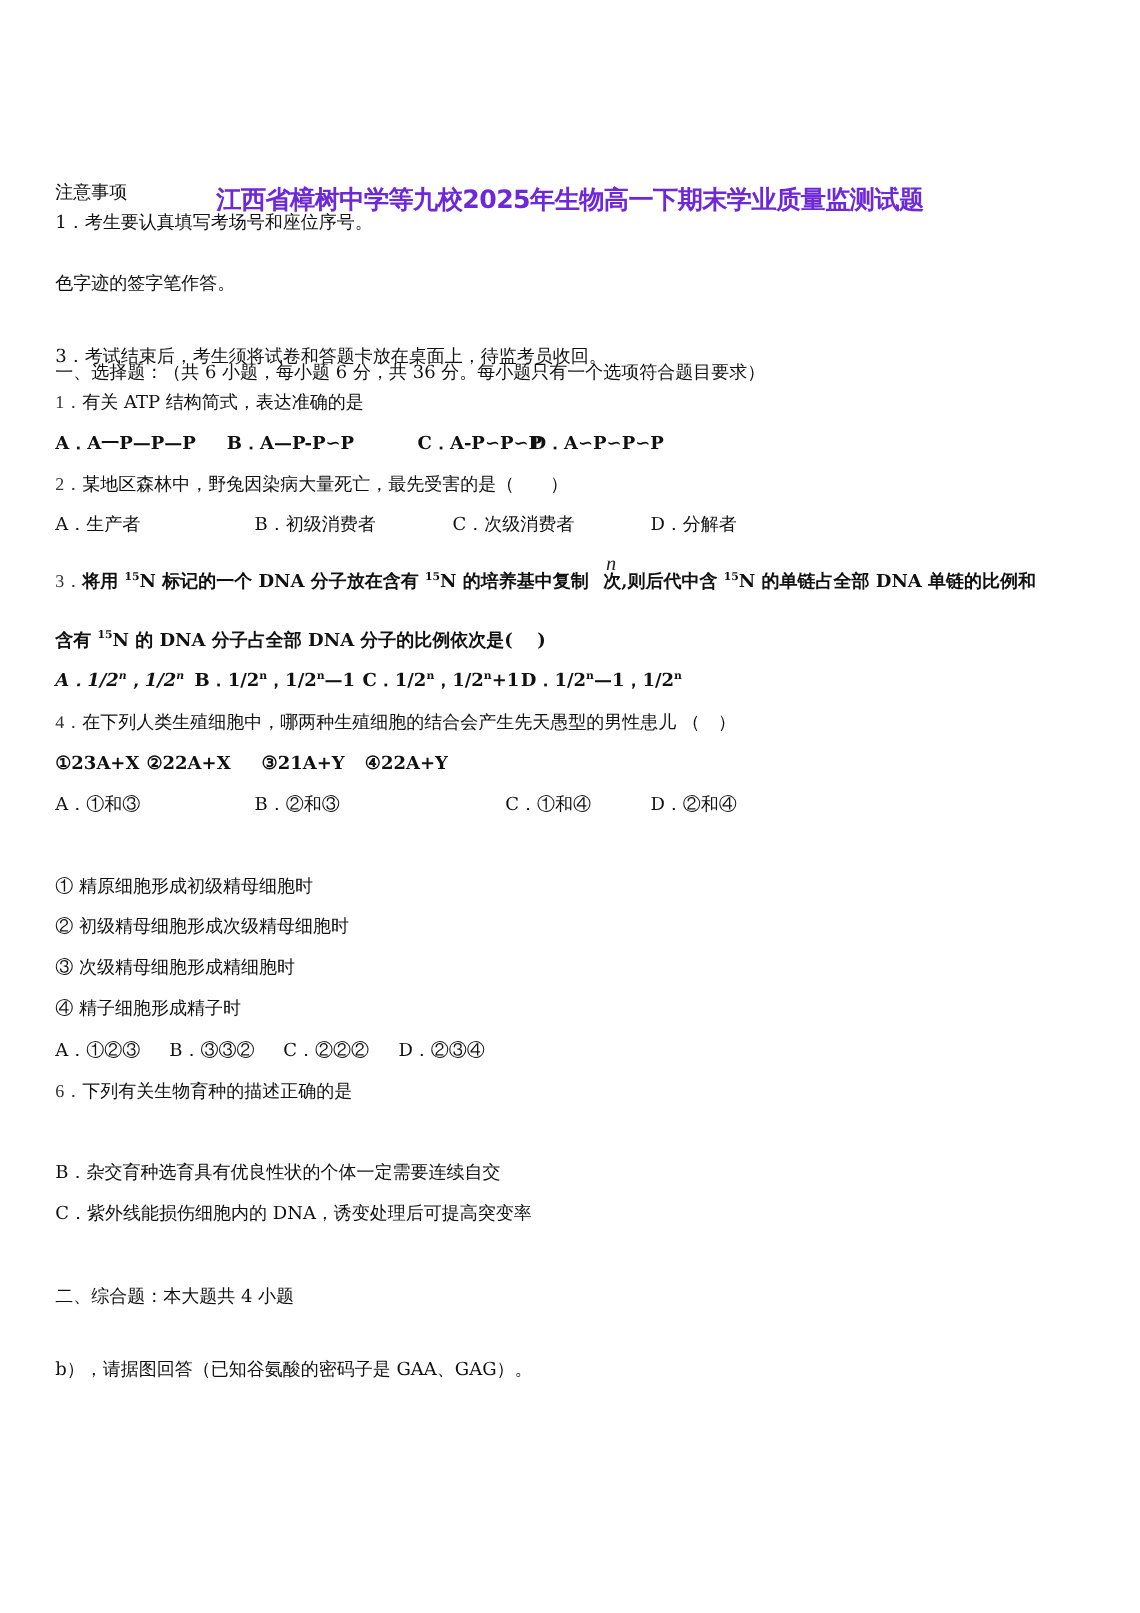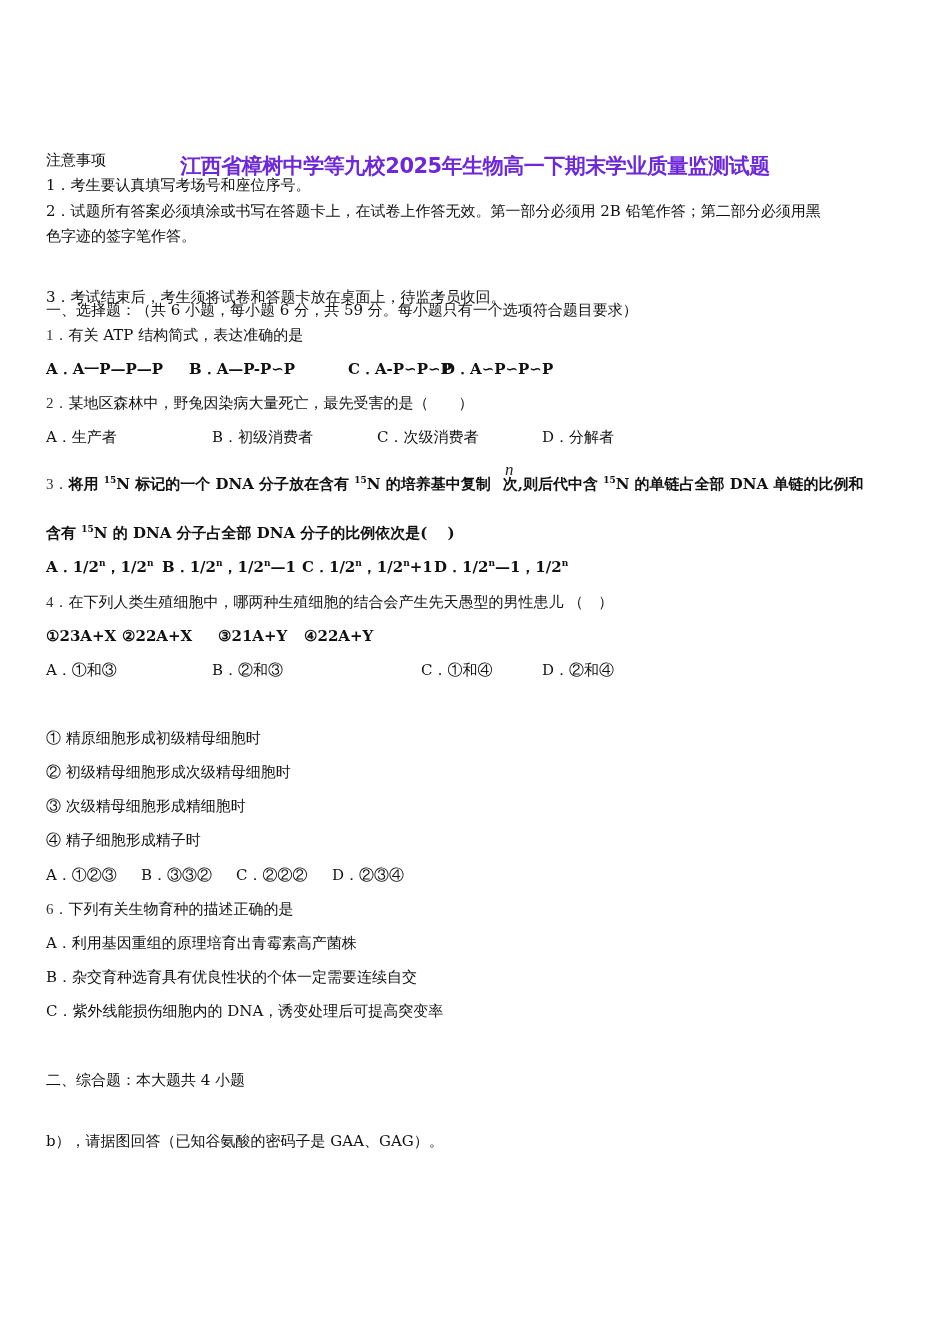"2．试题所有答案必须填涂或书写在答题卡上，在试卷上作答无效。第一部分必须用 2B" div.line { html: <div>2．试题所有答案必须填涂或书写在答题卡上，在试卷上作答无效。第一部分必须用 2B 铅笔作答；第二部分必须用黑</div> -> none }
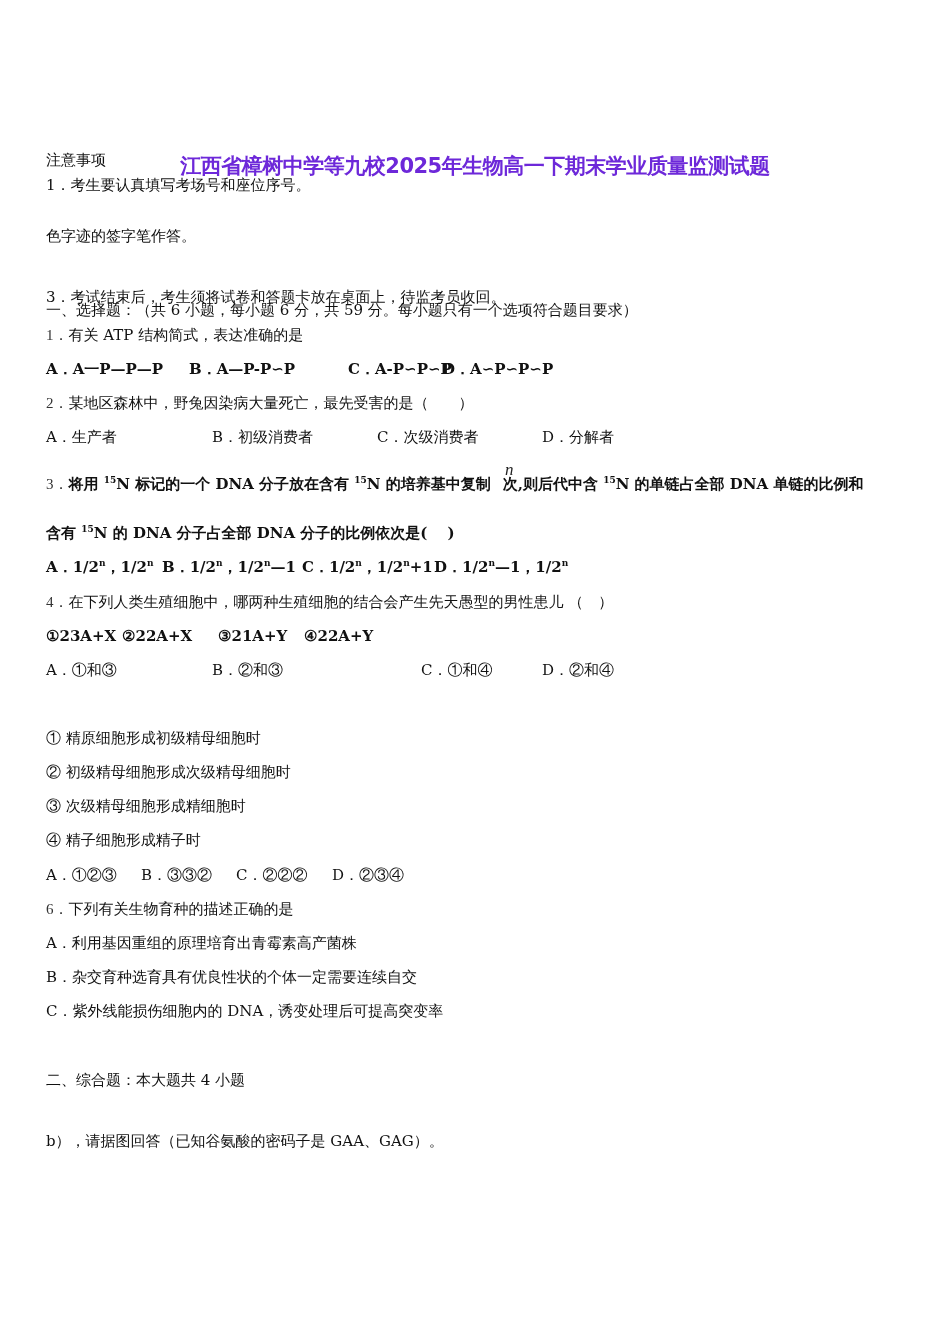"一、选择题：（共 6 小题，每小题 6 分，共" div.line { text: 59 -> 36 }
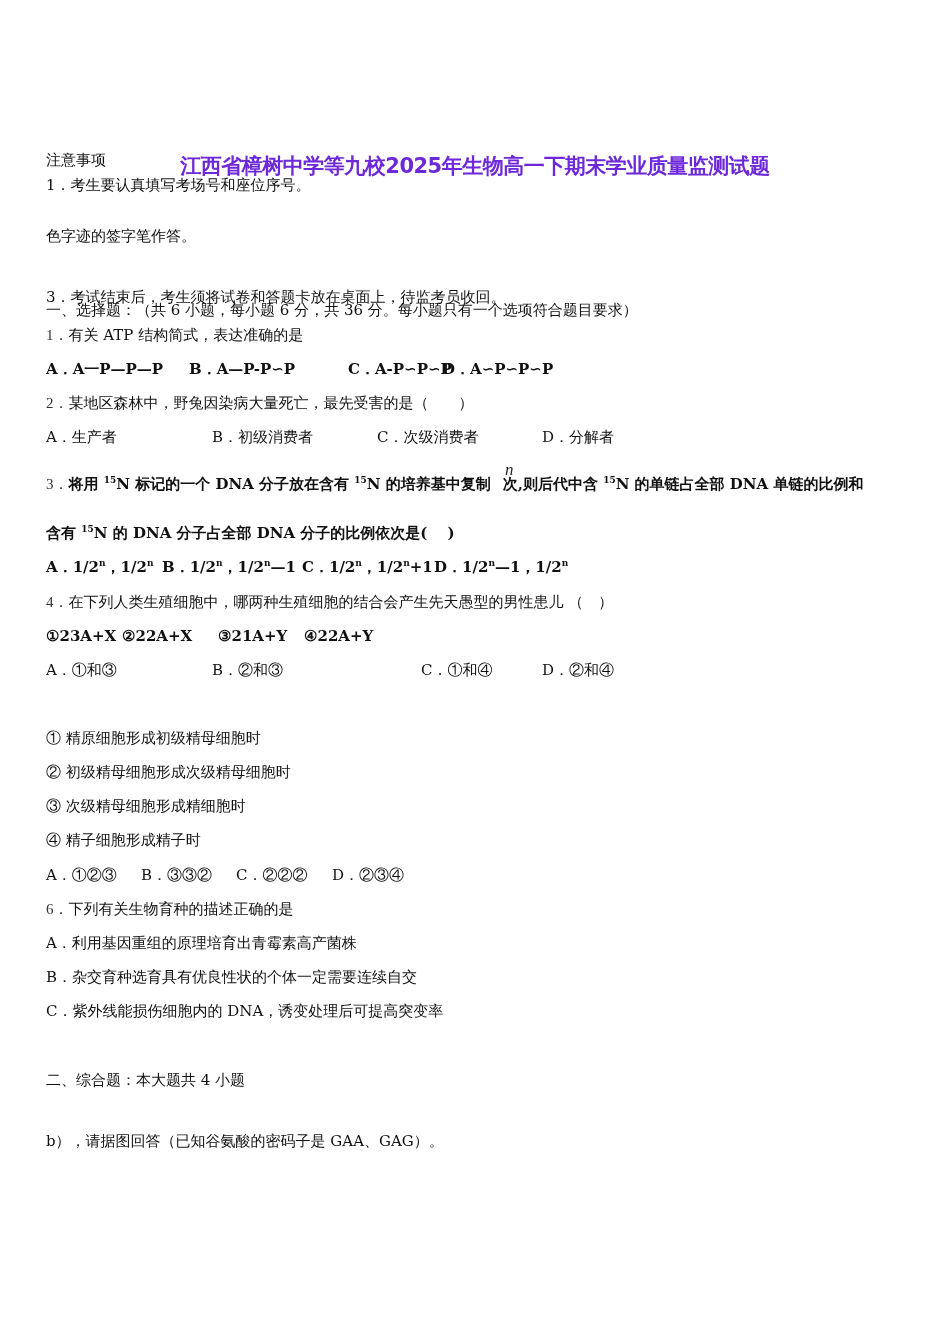"A．1/2n，1/2n" span.opt { font-style: none -> italic }
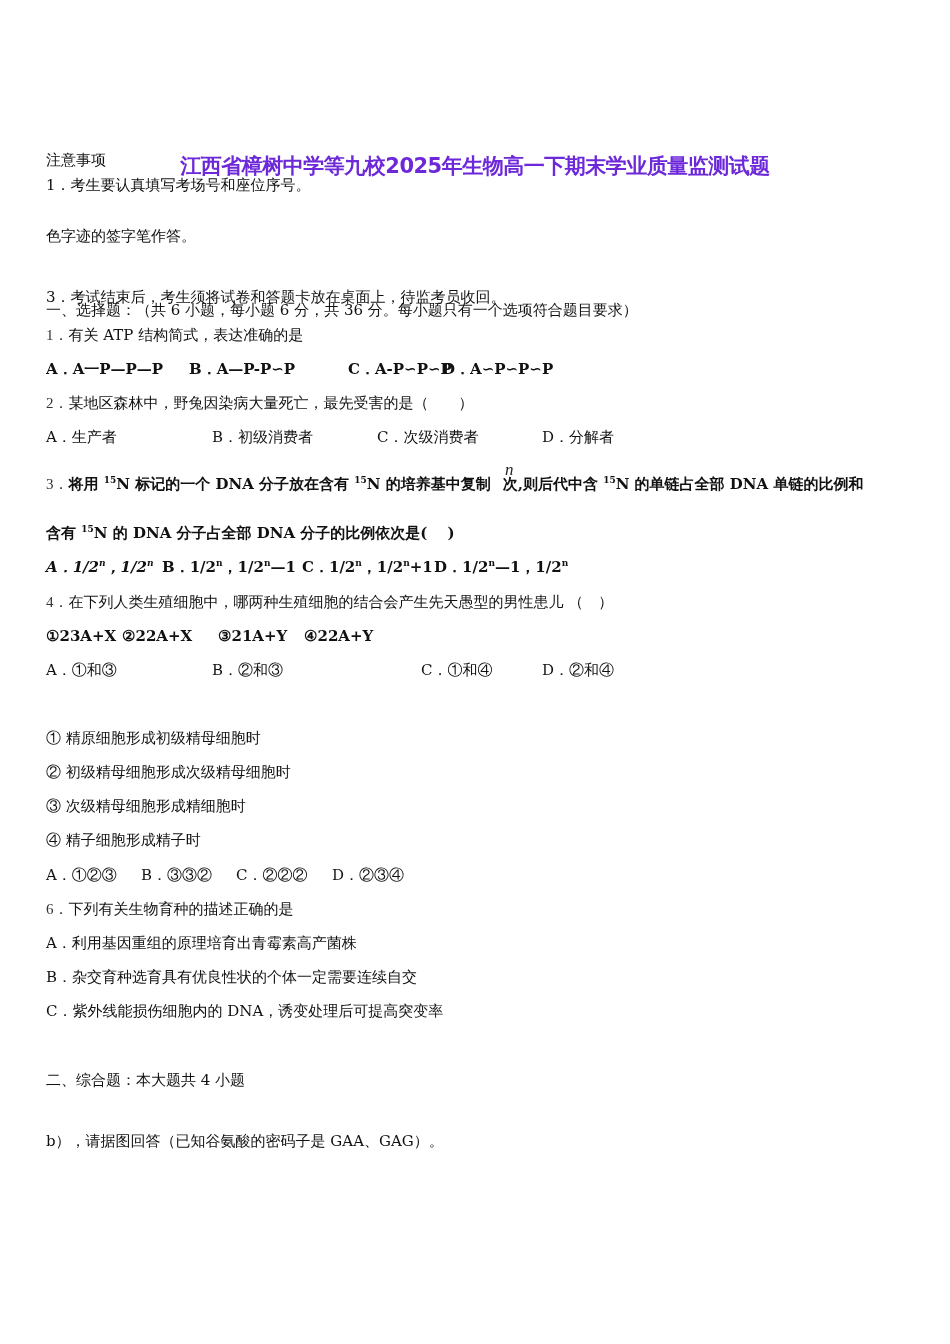"A．利用基因重组的原理培育出青霉素高产菌株" div.line { html: <div>A．利用基因重组的原理培育出青霉素高产菌株</div> -> none }
